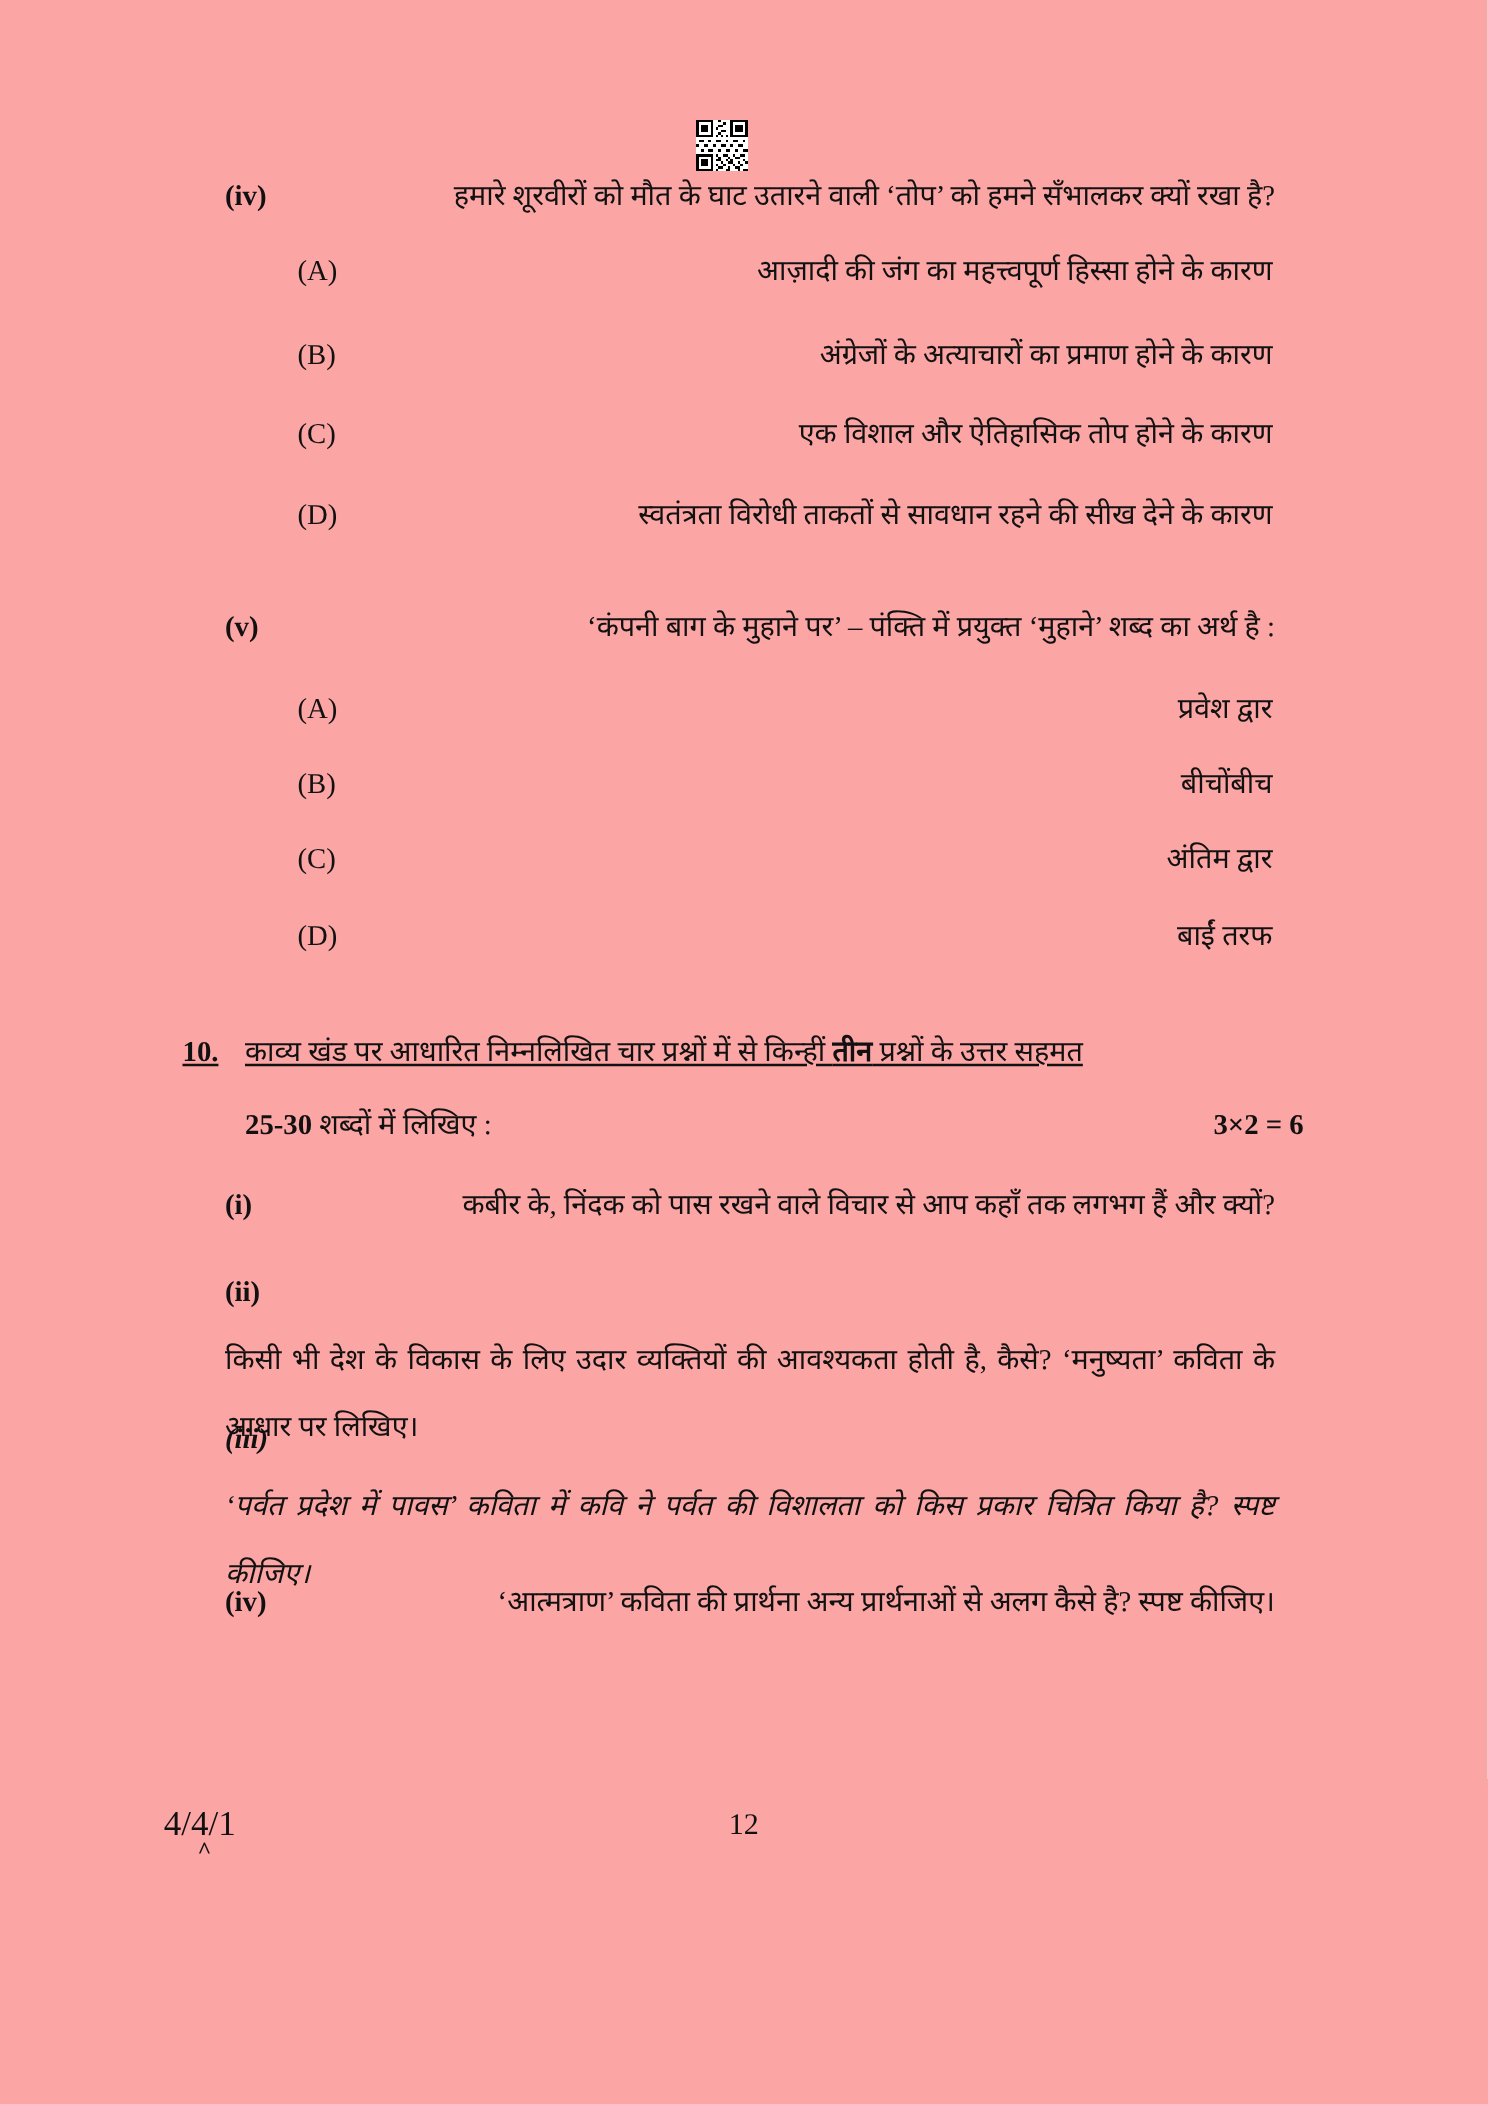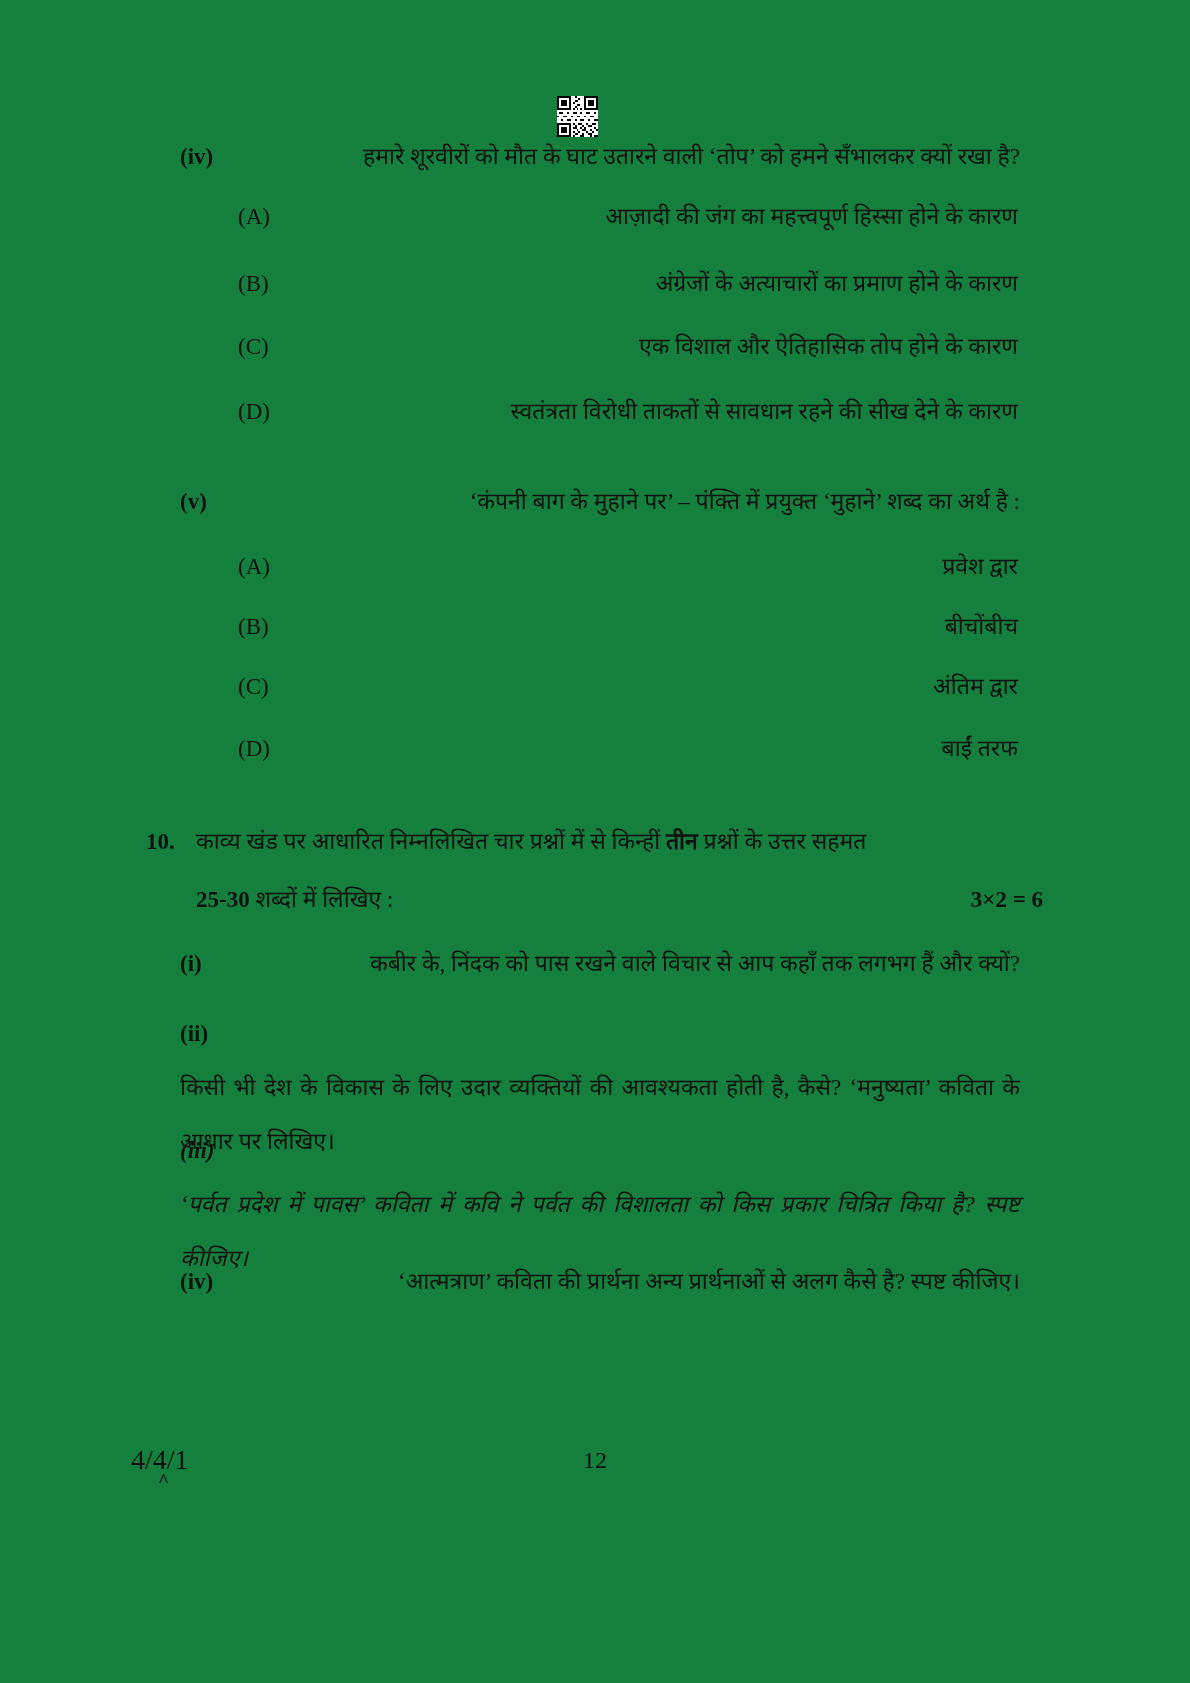"(iv)" .sheet { background: #15803d -> #fca5a5 }
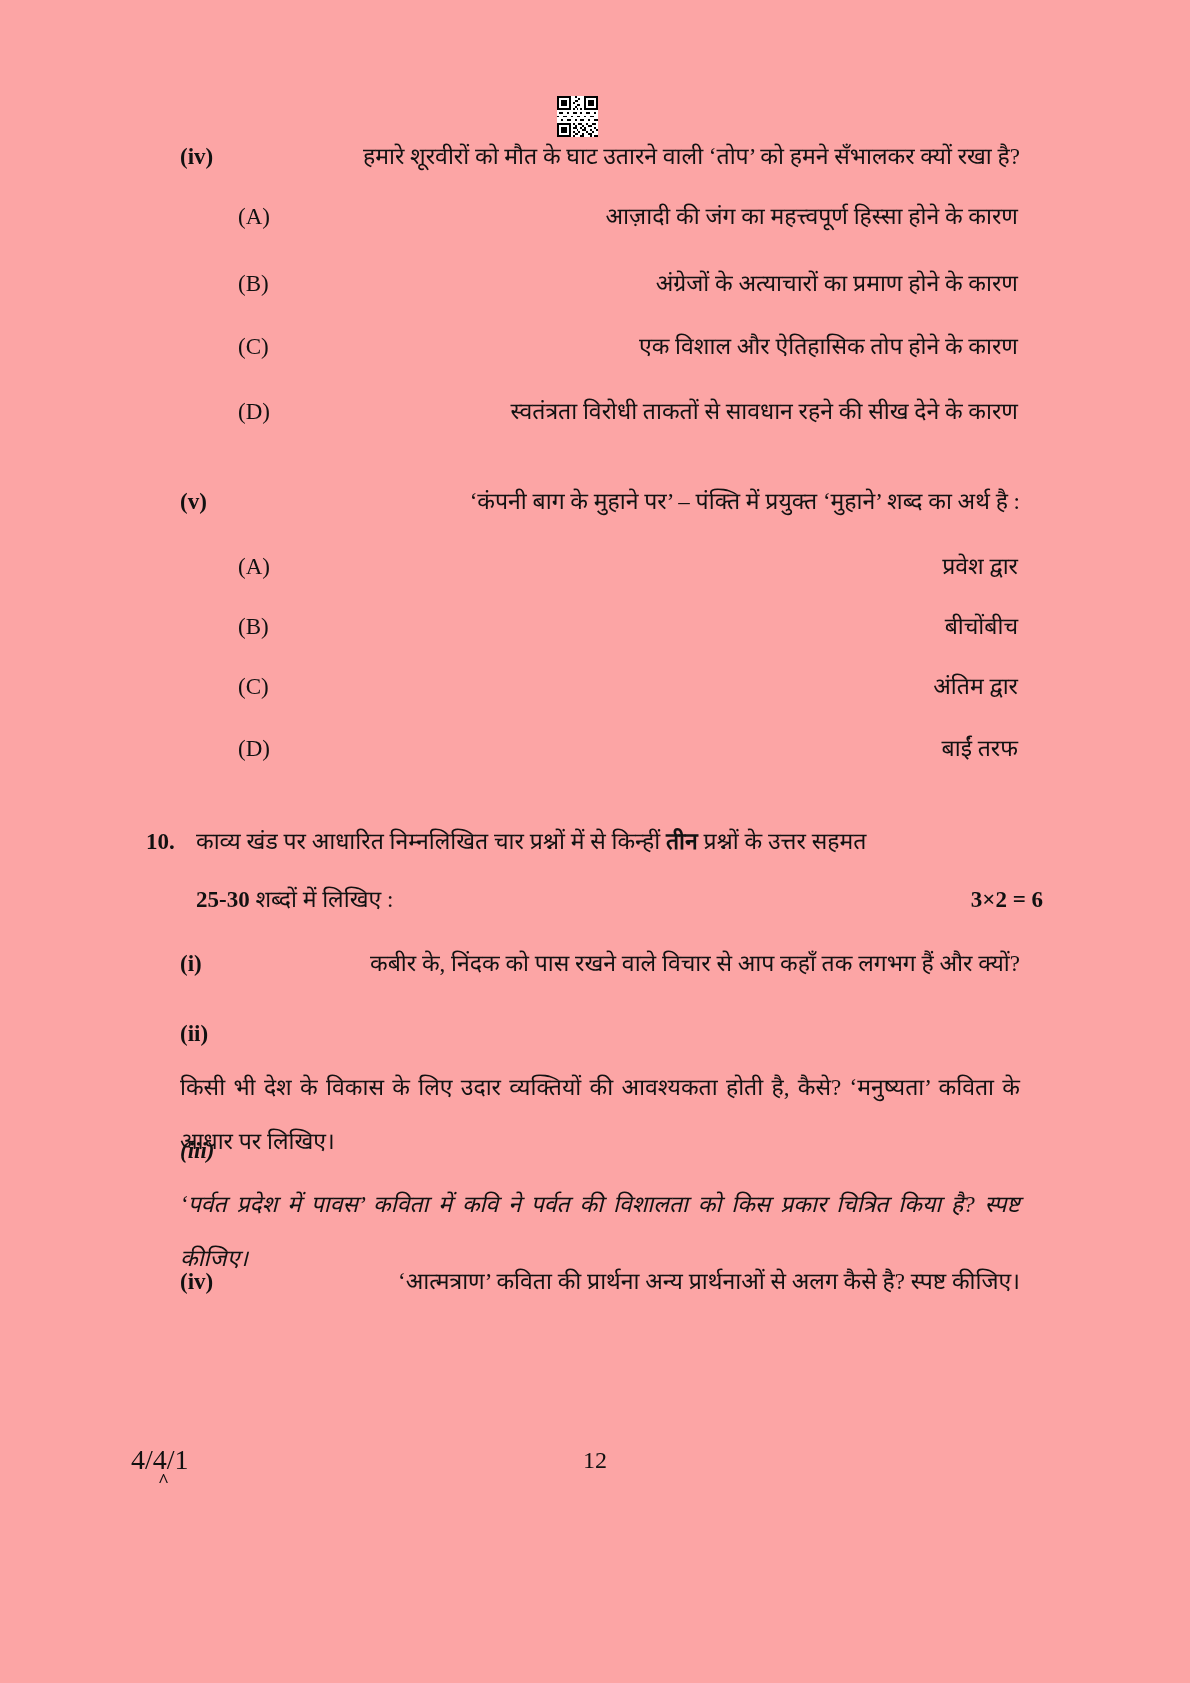"10." div.row { text-decoration: none -> underline }
